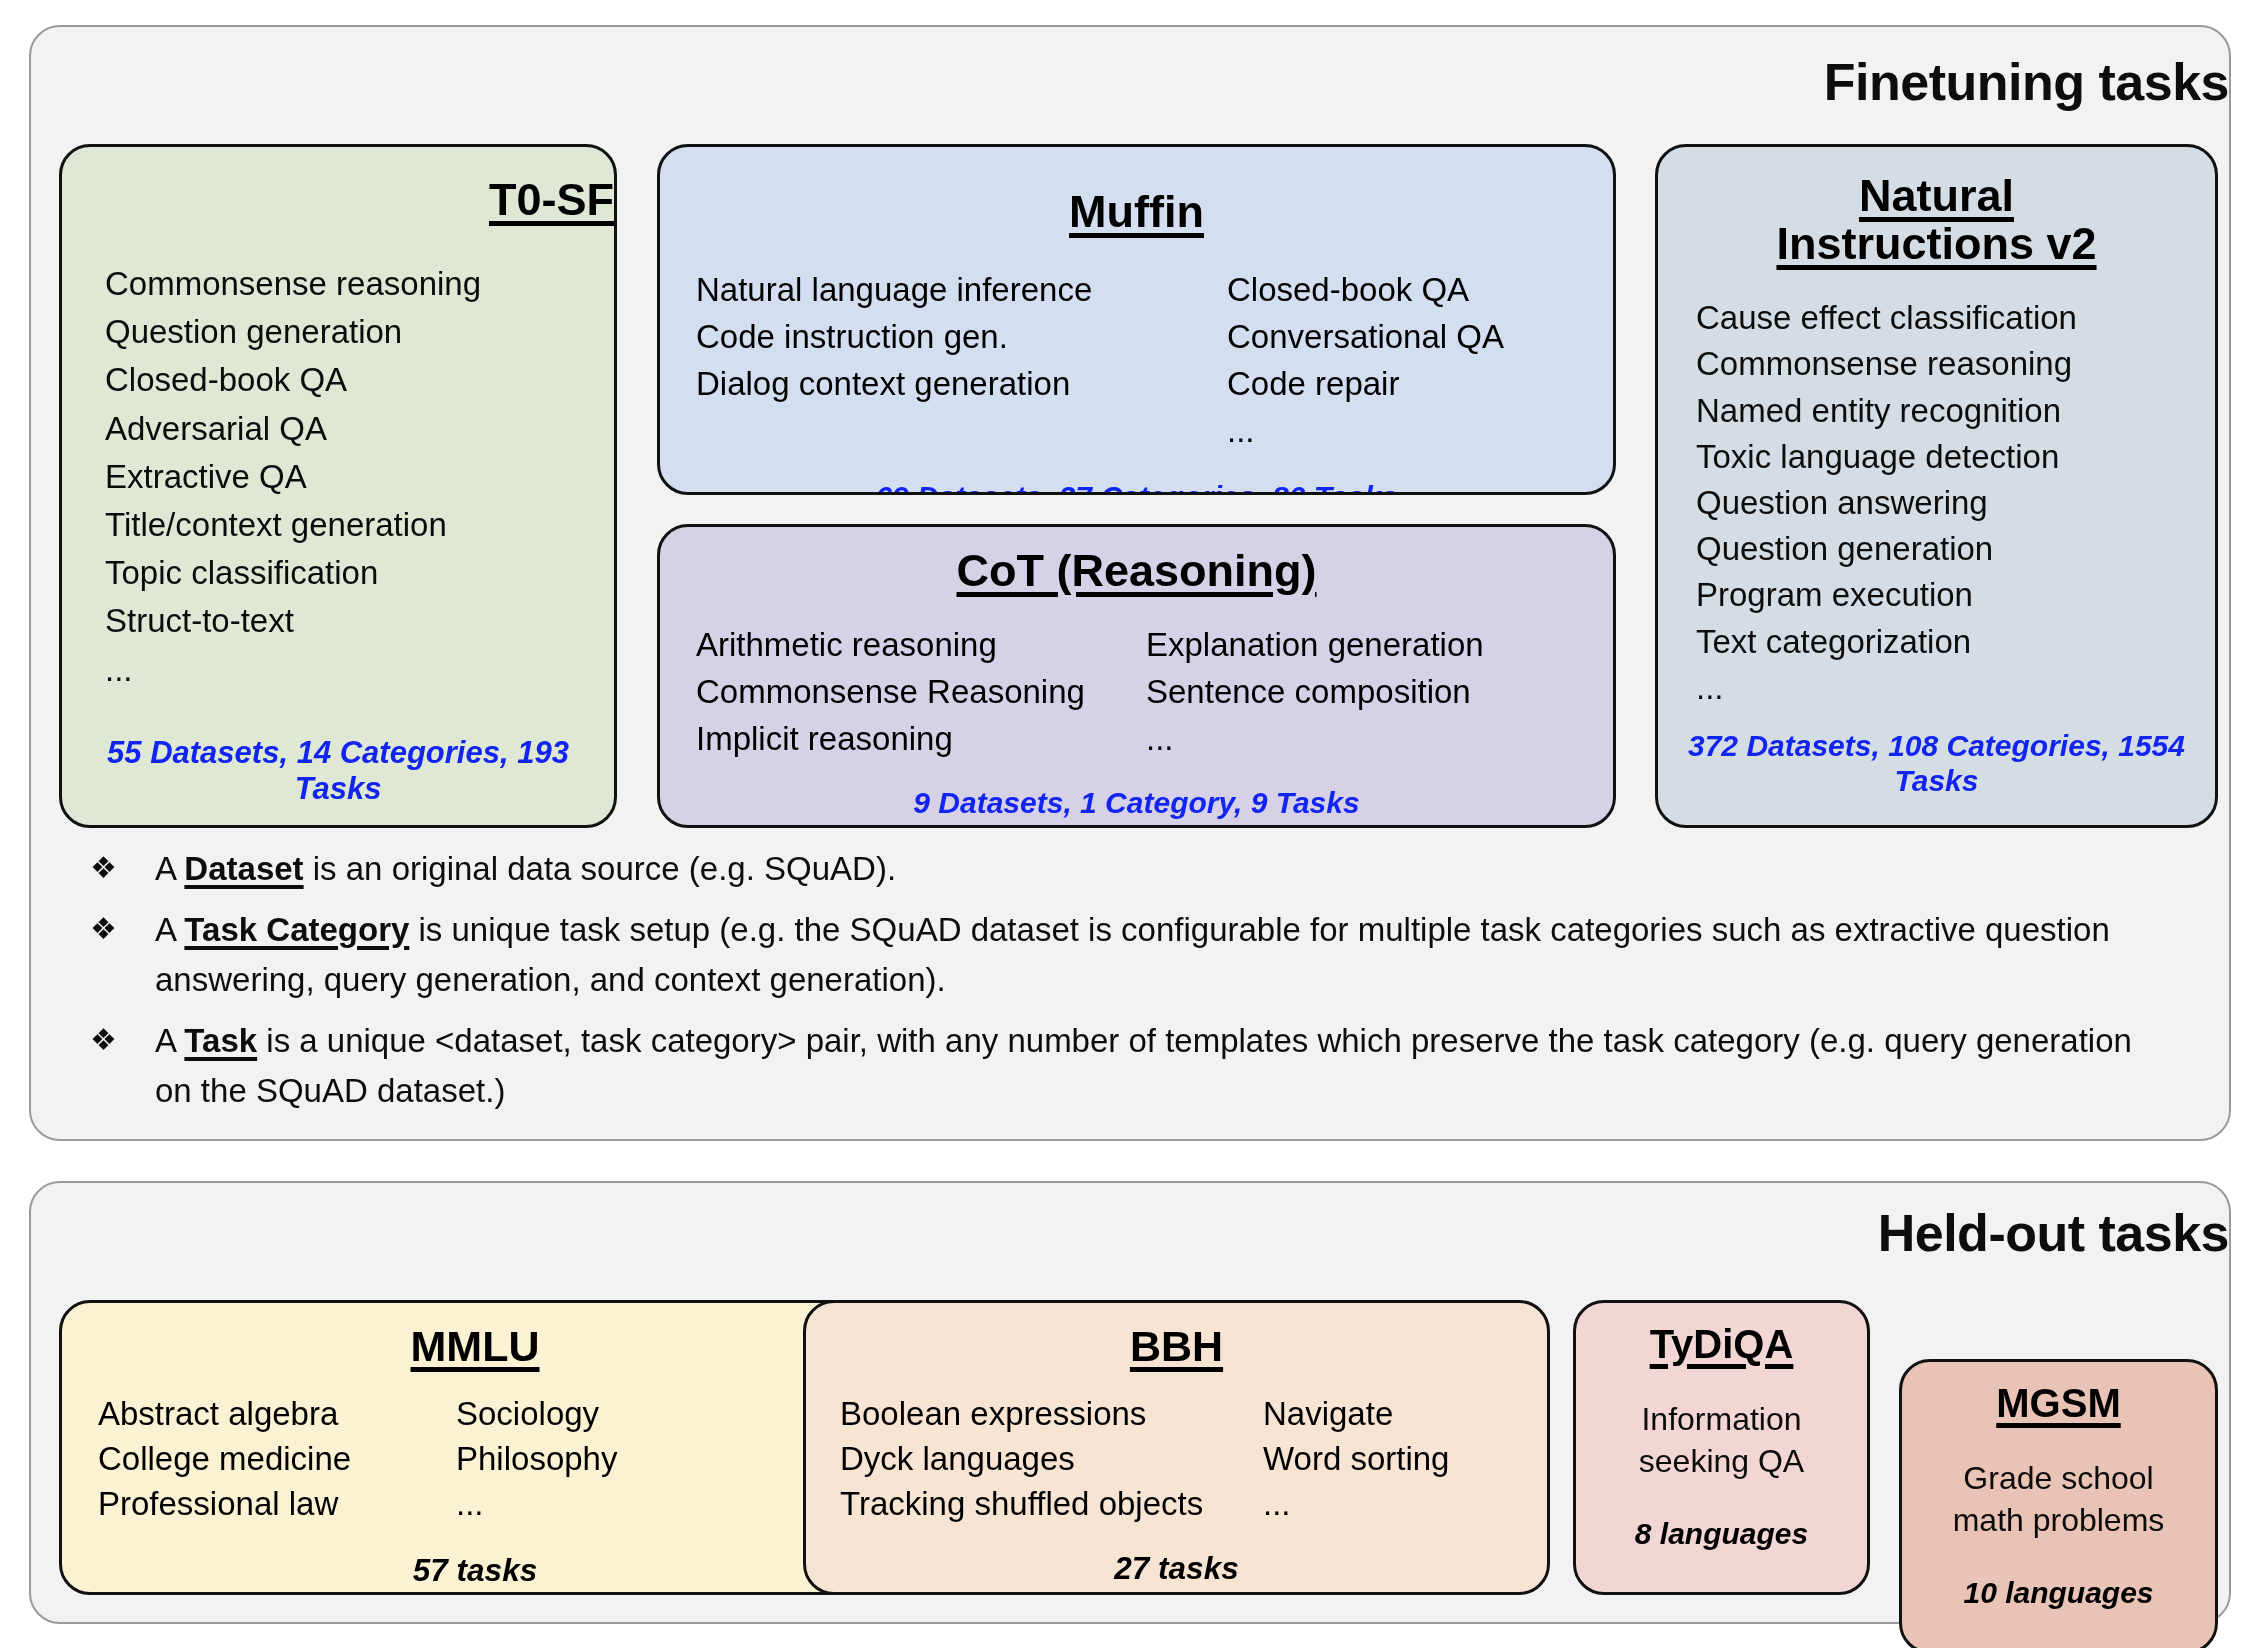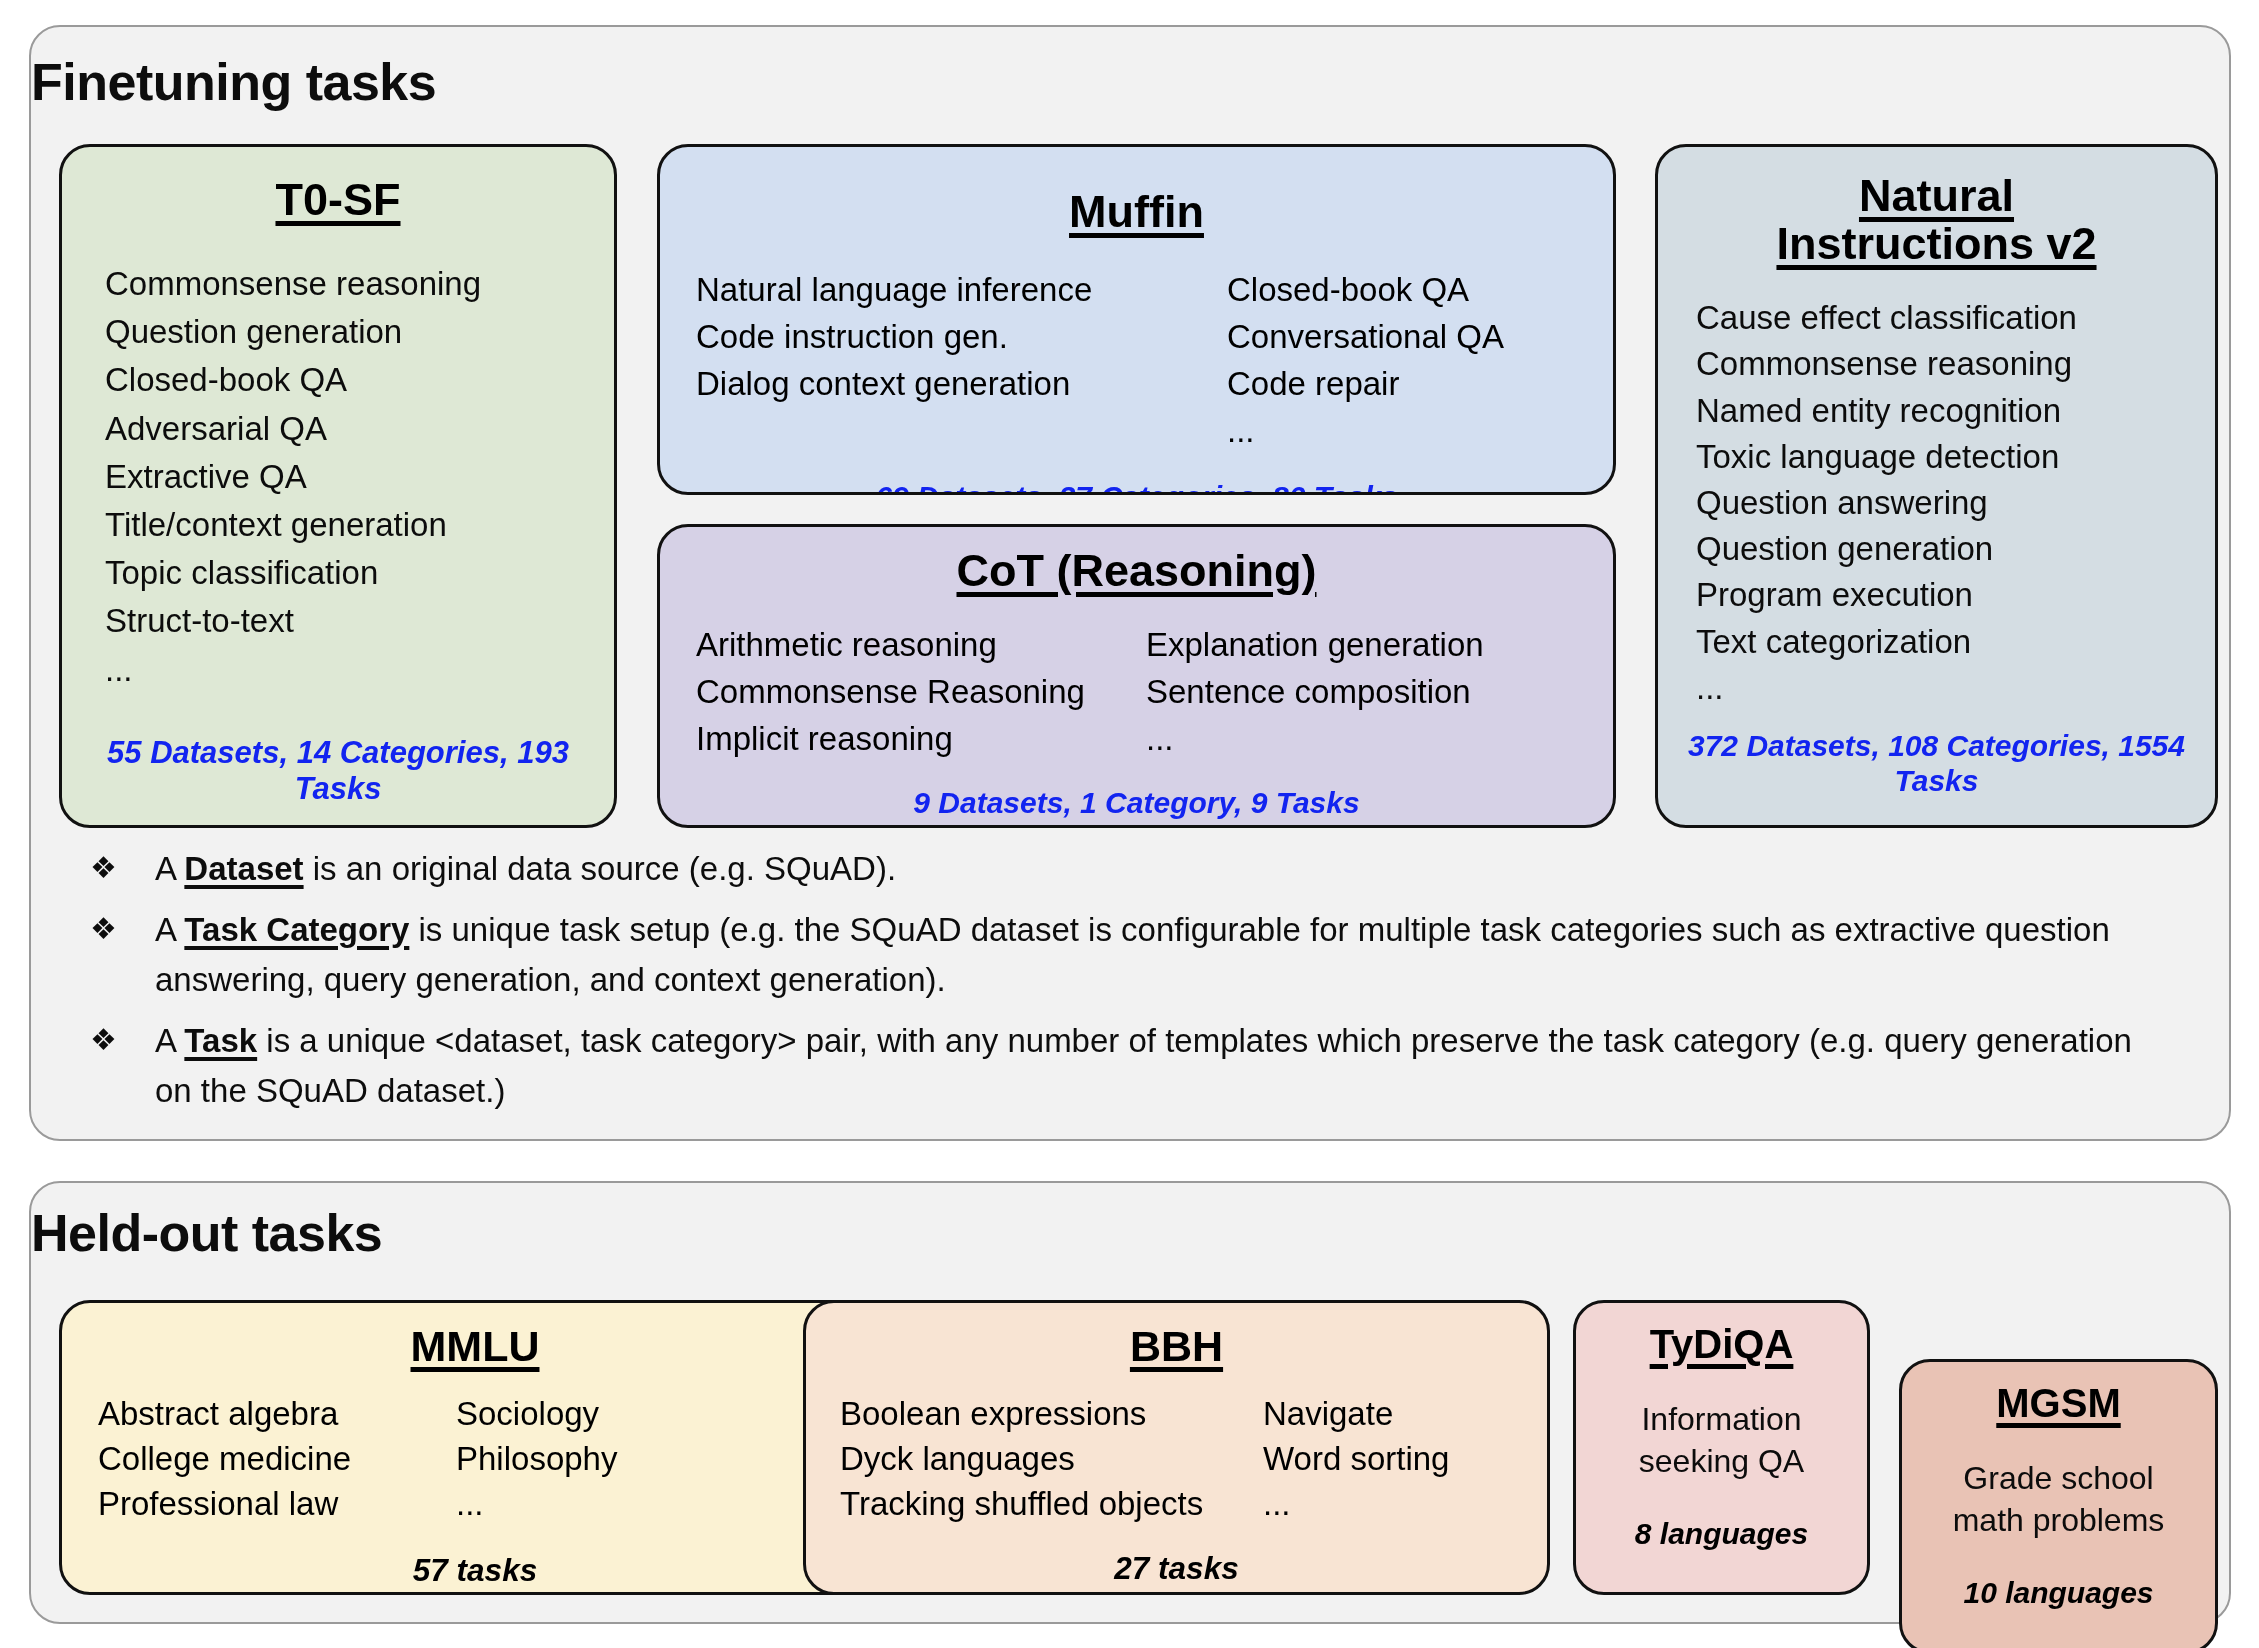"Finetuning tasks" .panel-title { text-align: left -> right }
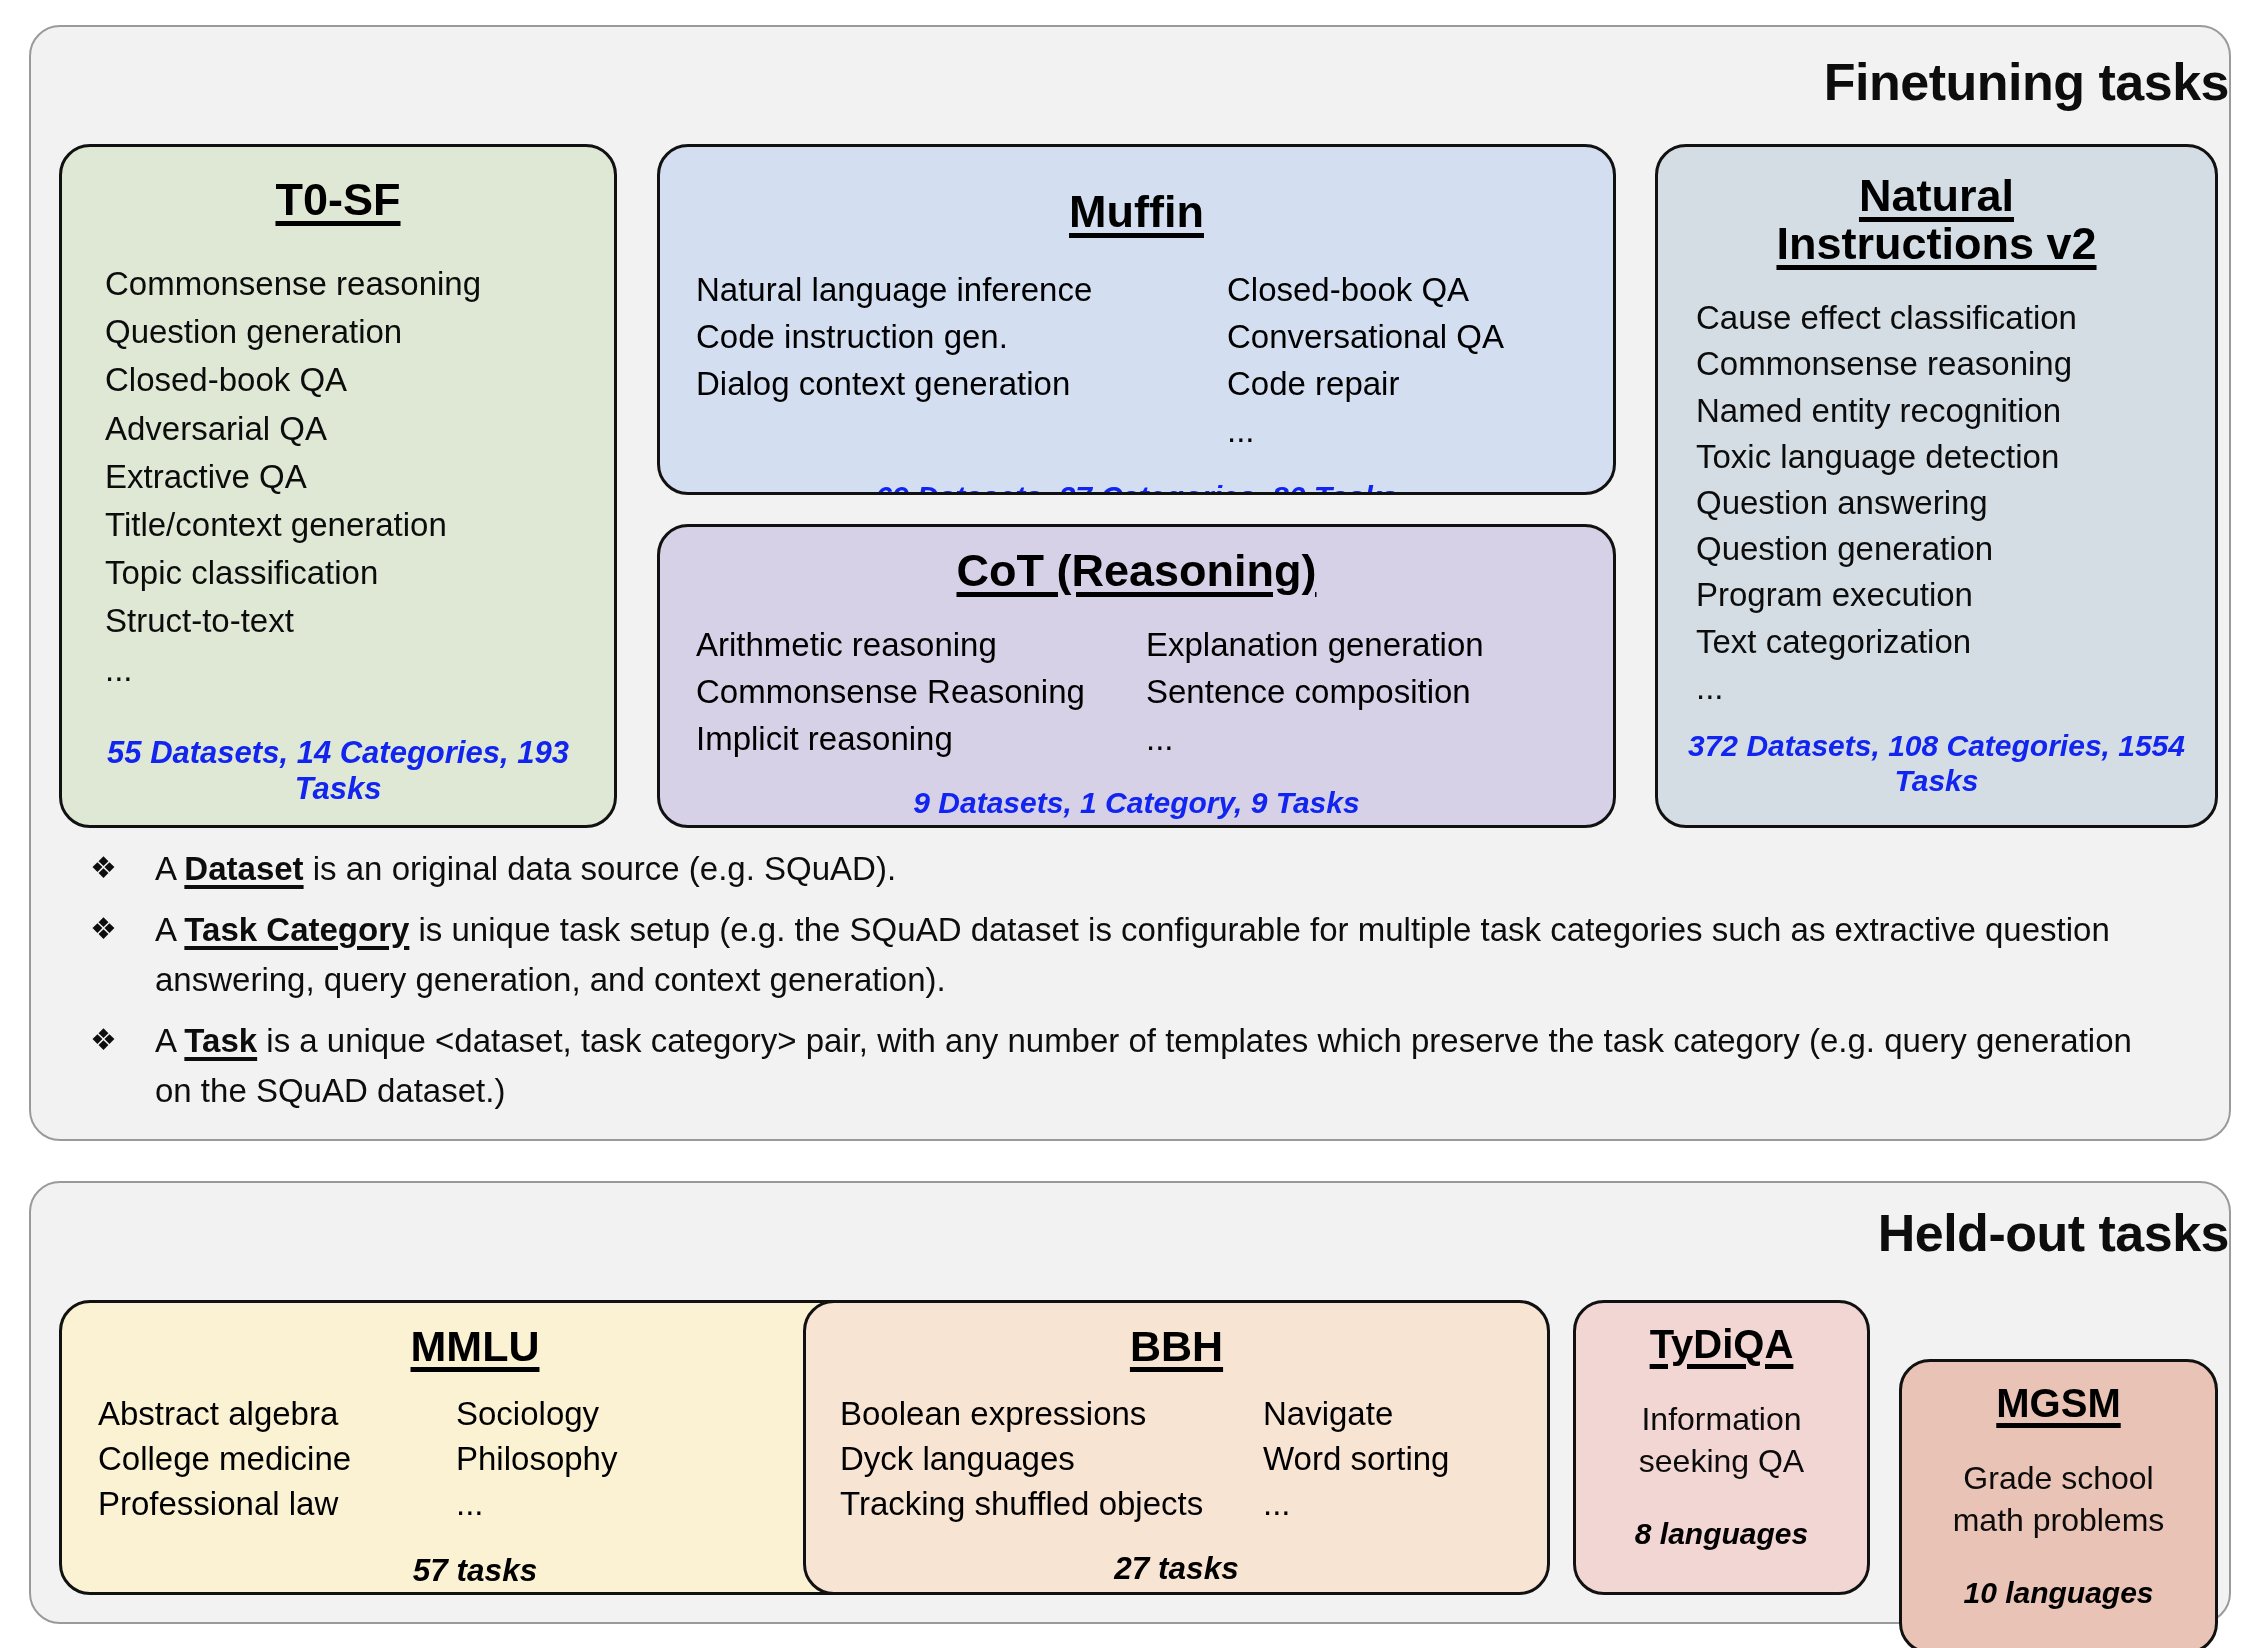"T0-SF" #card-t0sf .card-title { text-align: none -> right }
